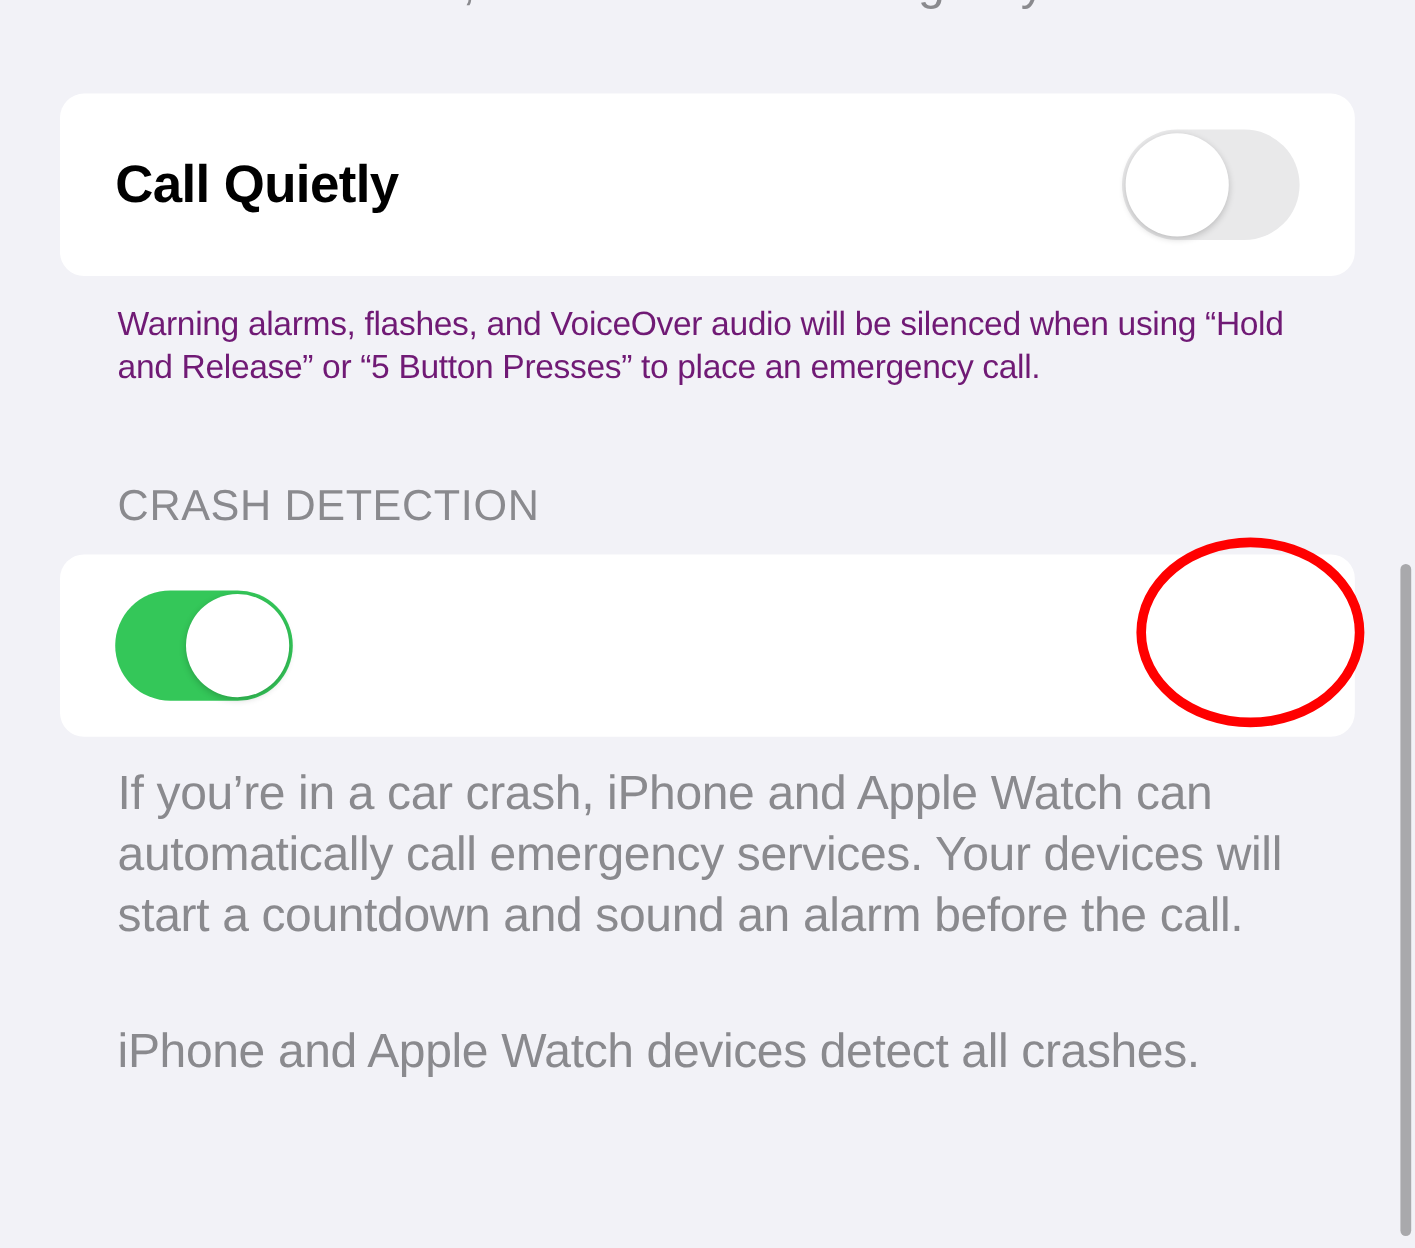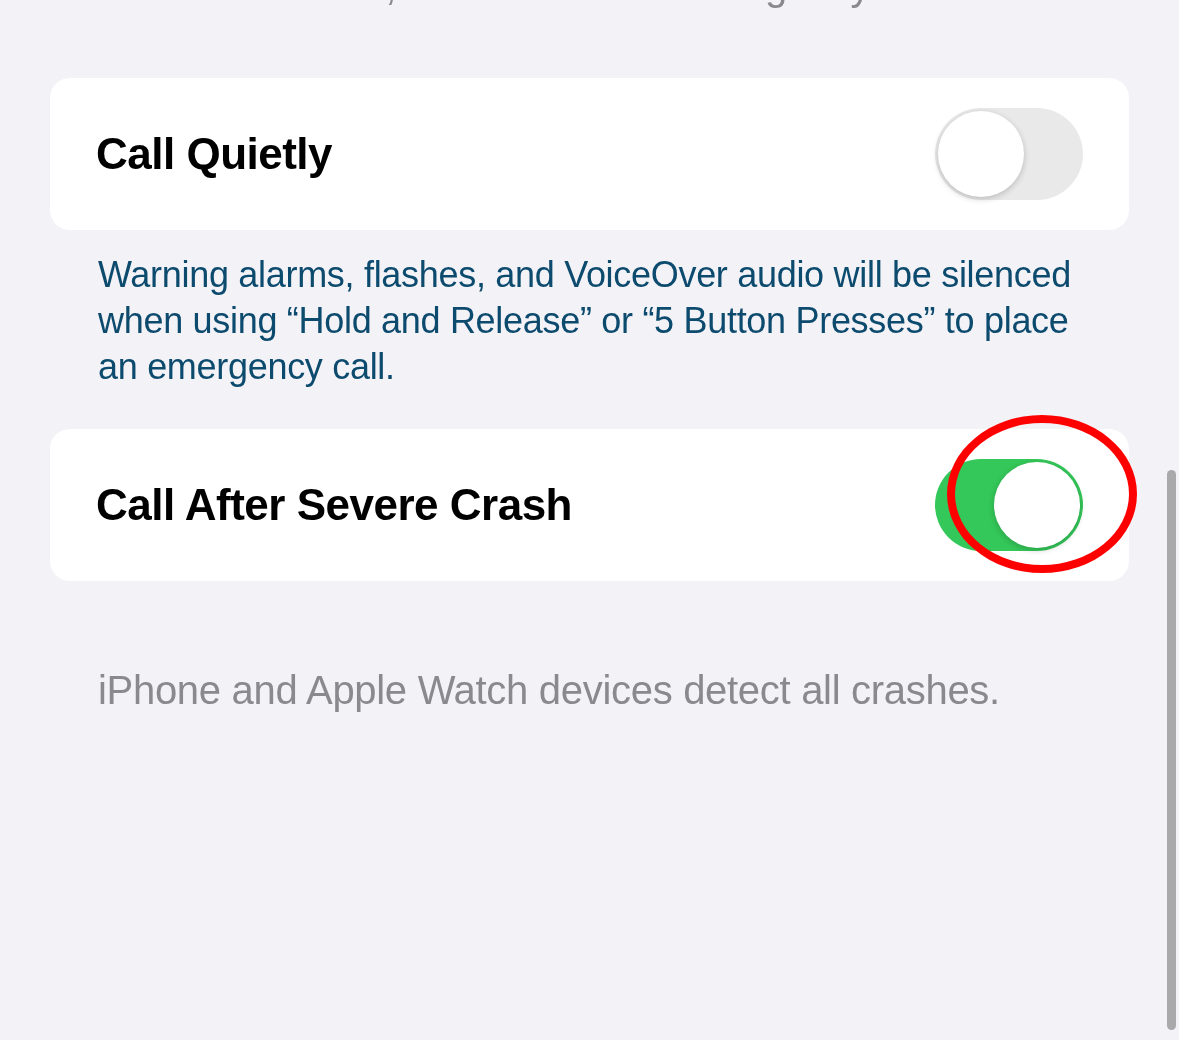"Warning alarms, flashes, and VoiceOver" .footer-text { color: #0c4a6e -> #701a75; font-size: 36px -> 28px; margin-bottom: 39px -> 76px }
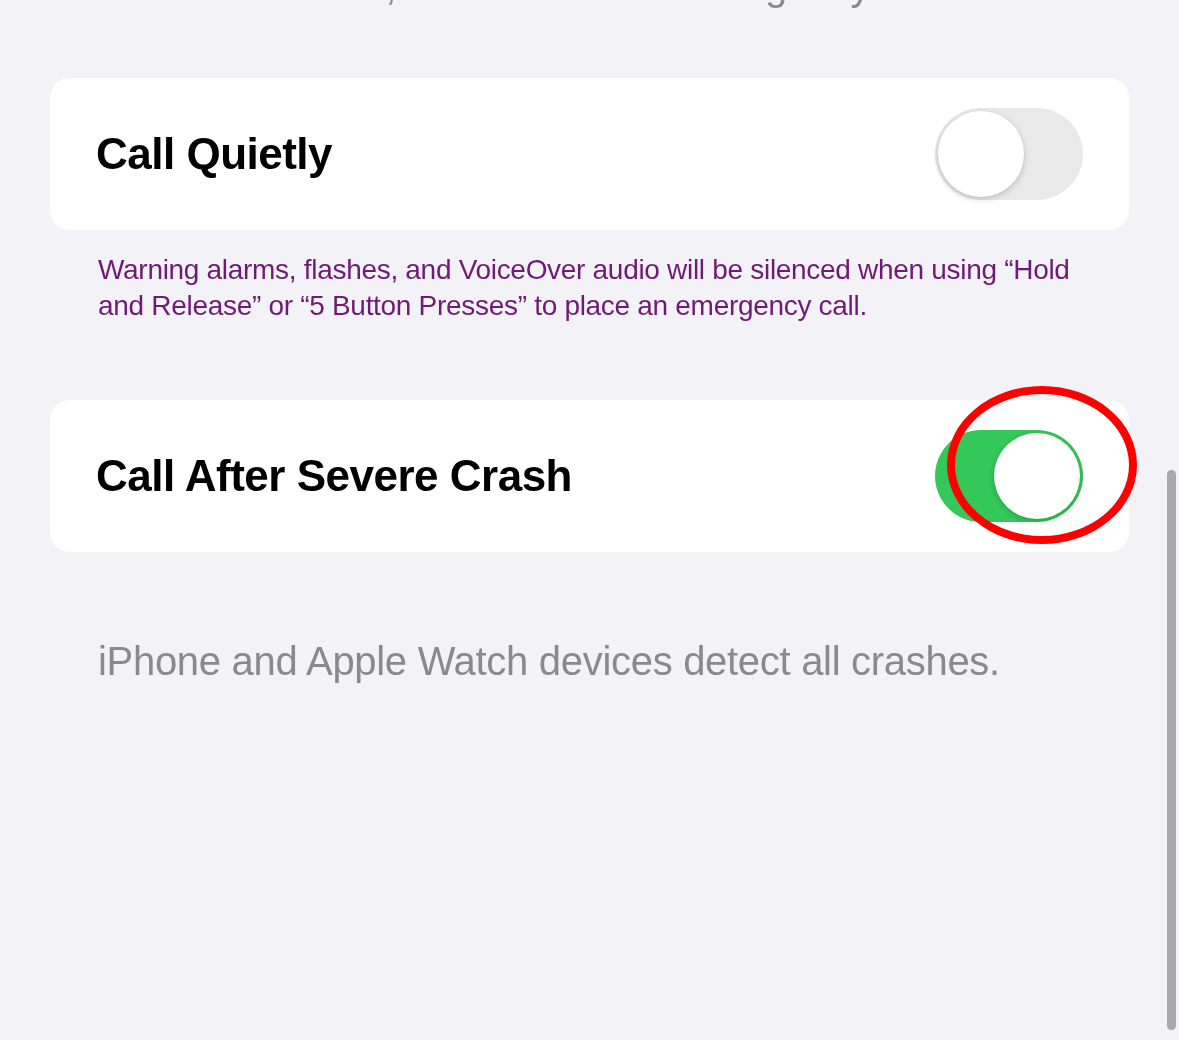"CRASH DETECTION" div.section-header { html: none -> <div>CRASH DETECTION</div> }
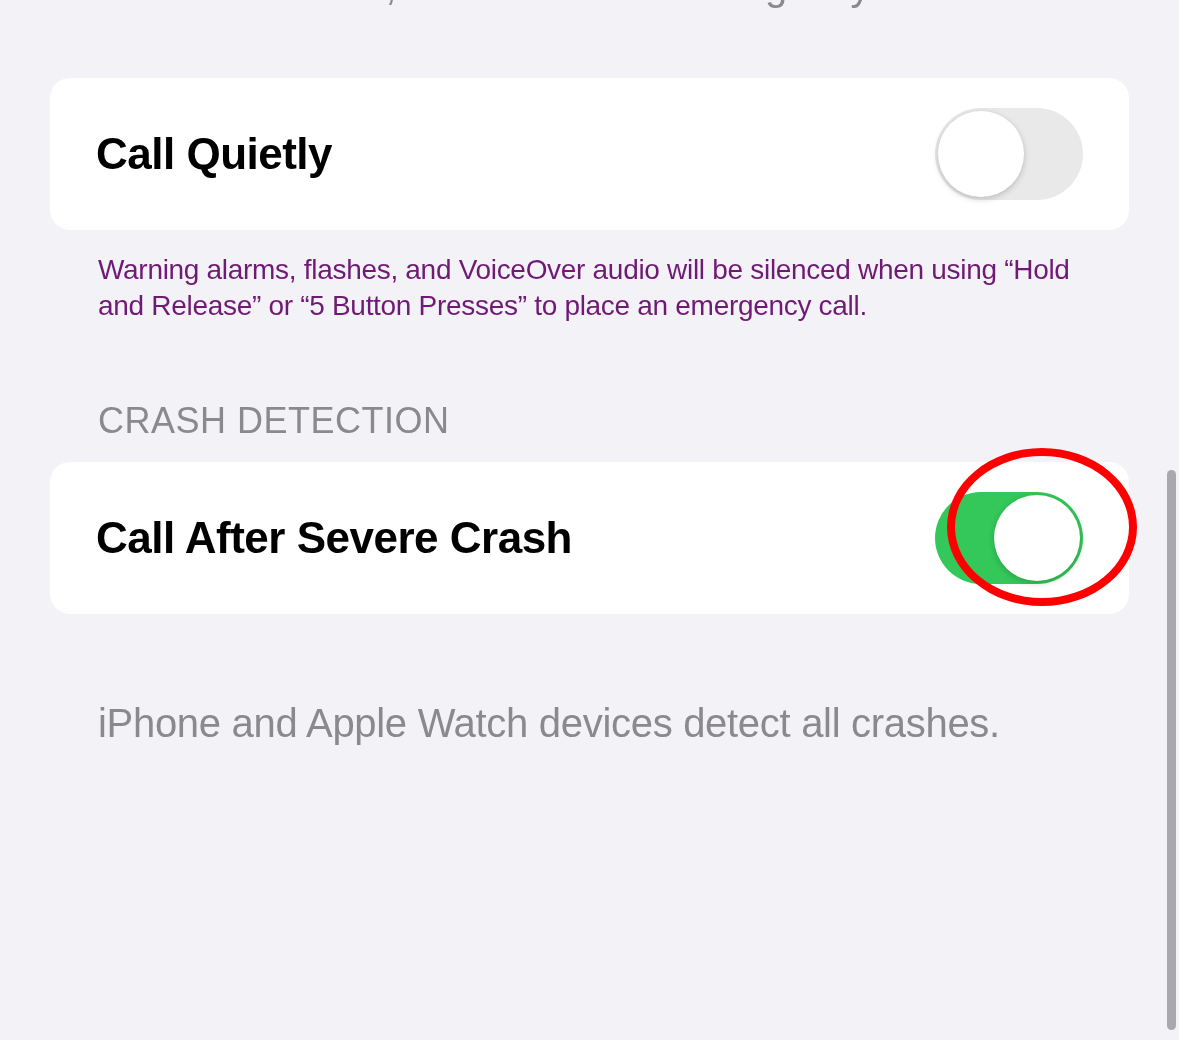"Call After Severe Crash" div.row-label { html: <div>Call After Severe Crash</div> -> none }
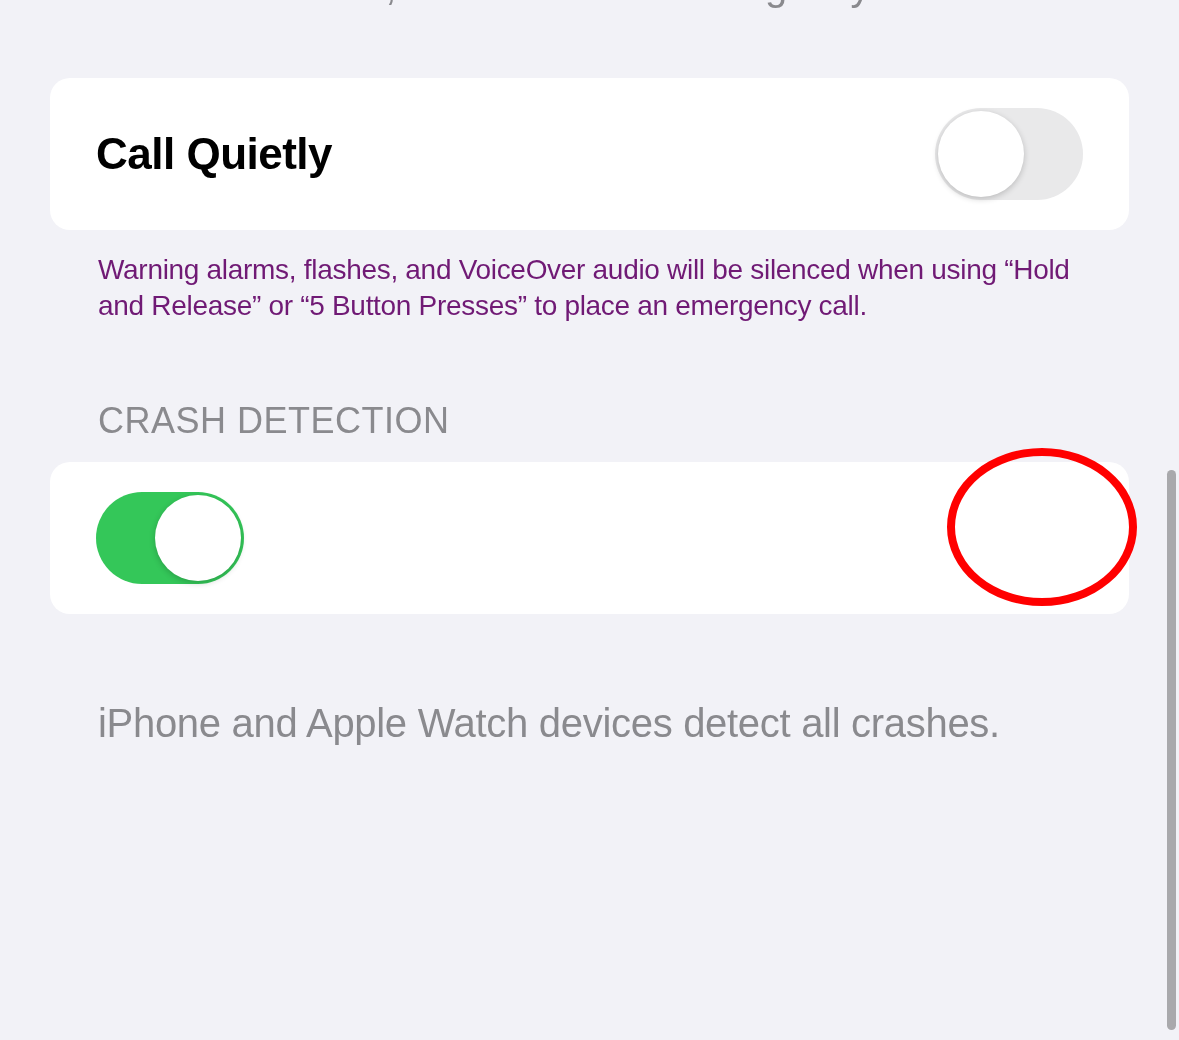"If you’re in a car" div.footer-text-2 { html: none -> <div>If you’re in a car crash, iPhone and Apple Watch can automatically call emergency services. Your devices will start a countdown and sound an alarm before the call.</div> }
